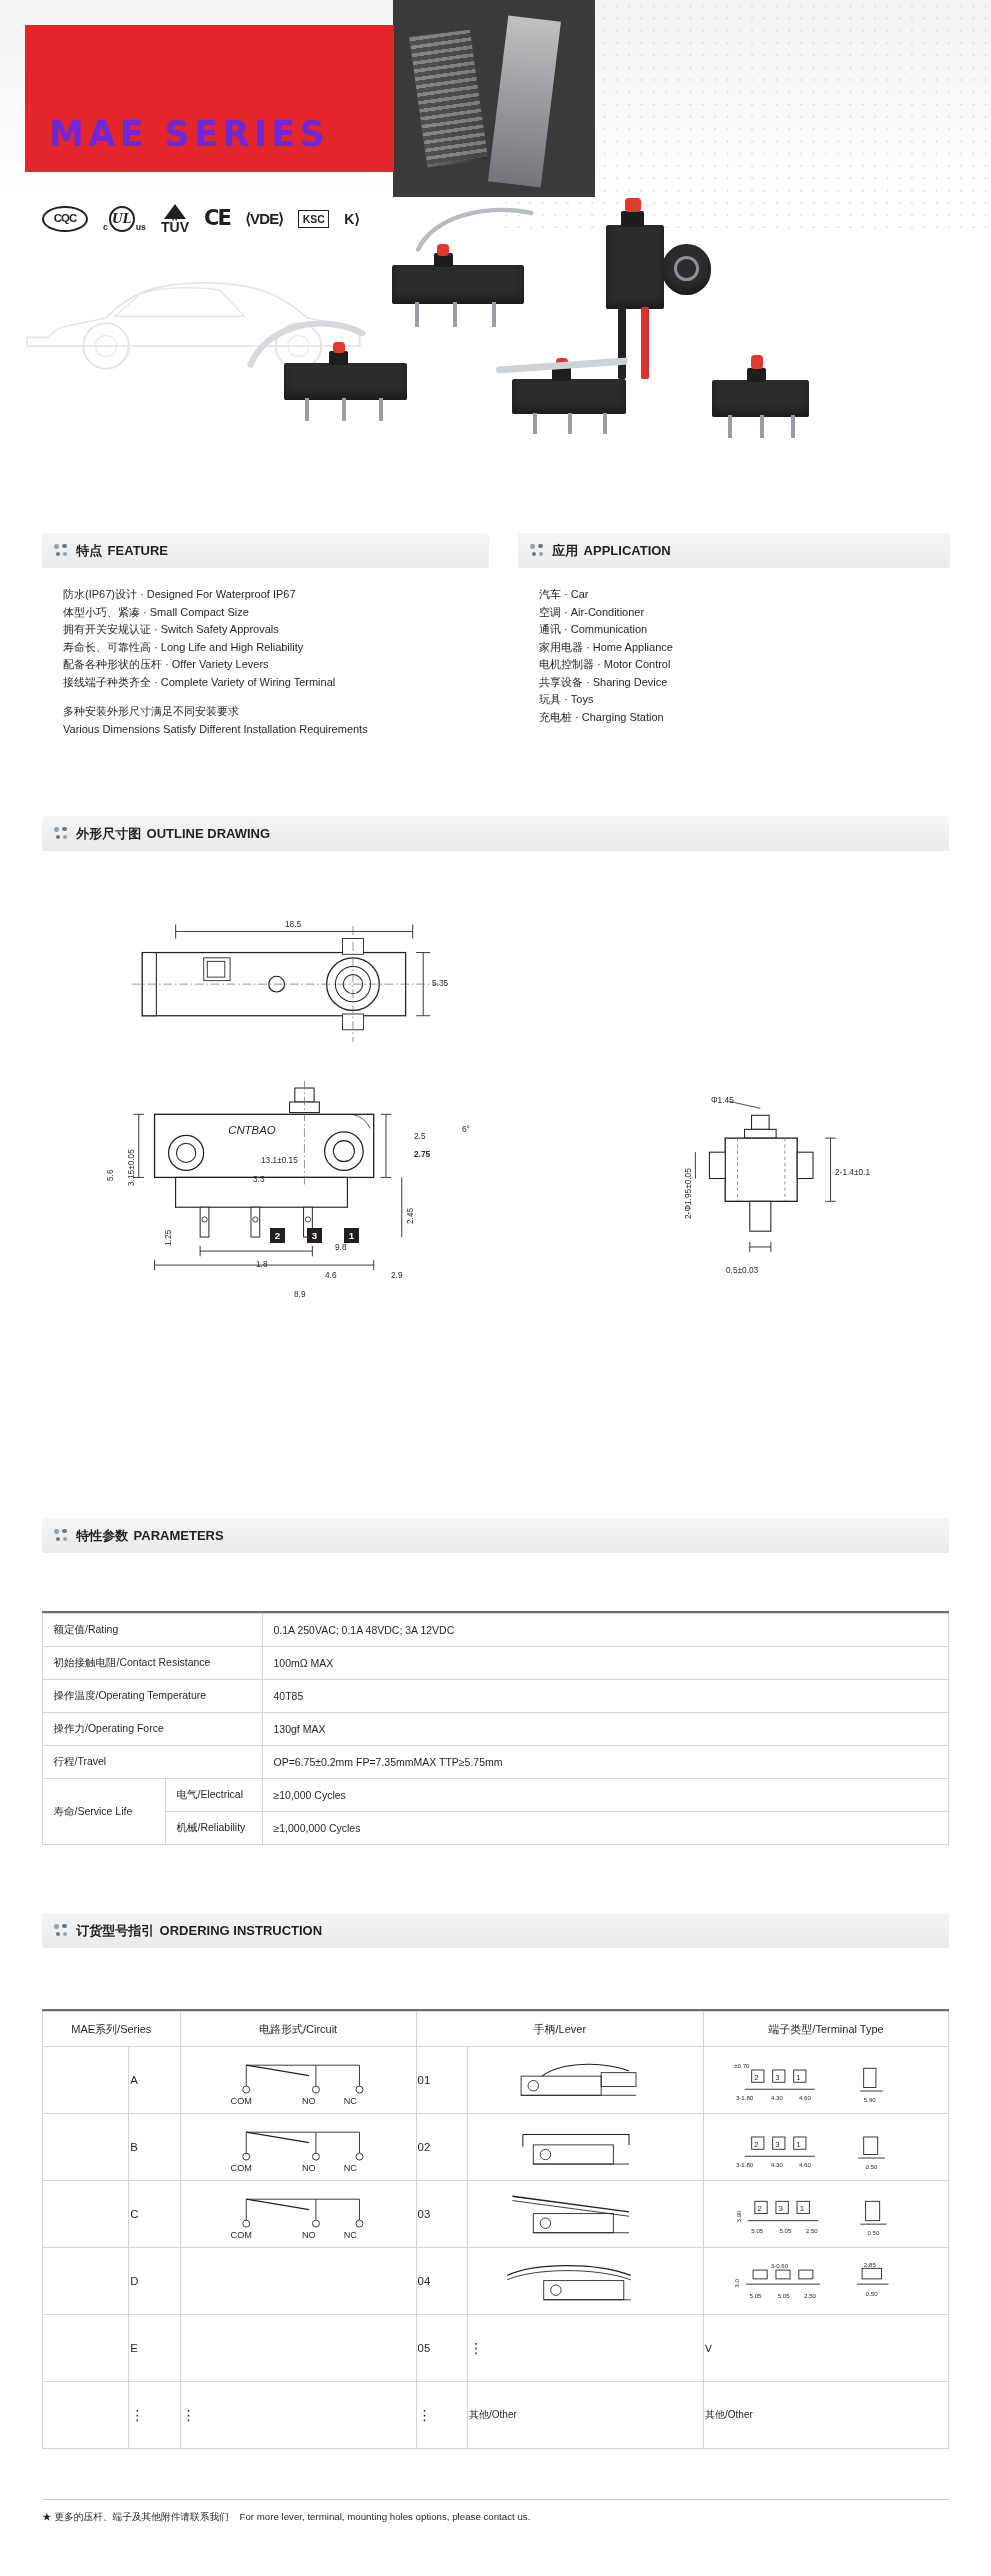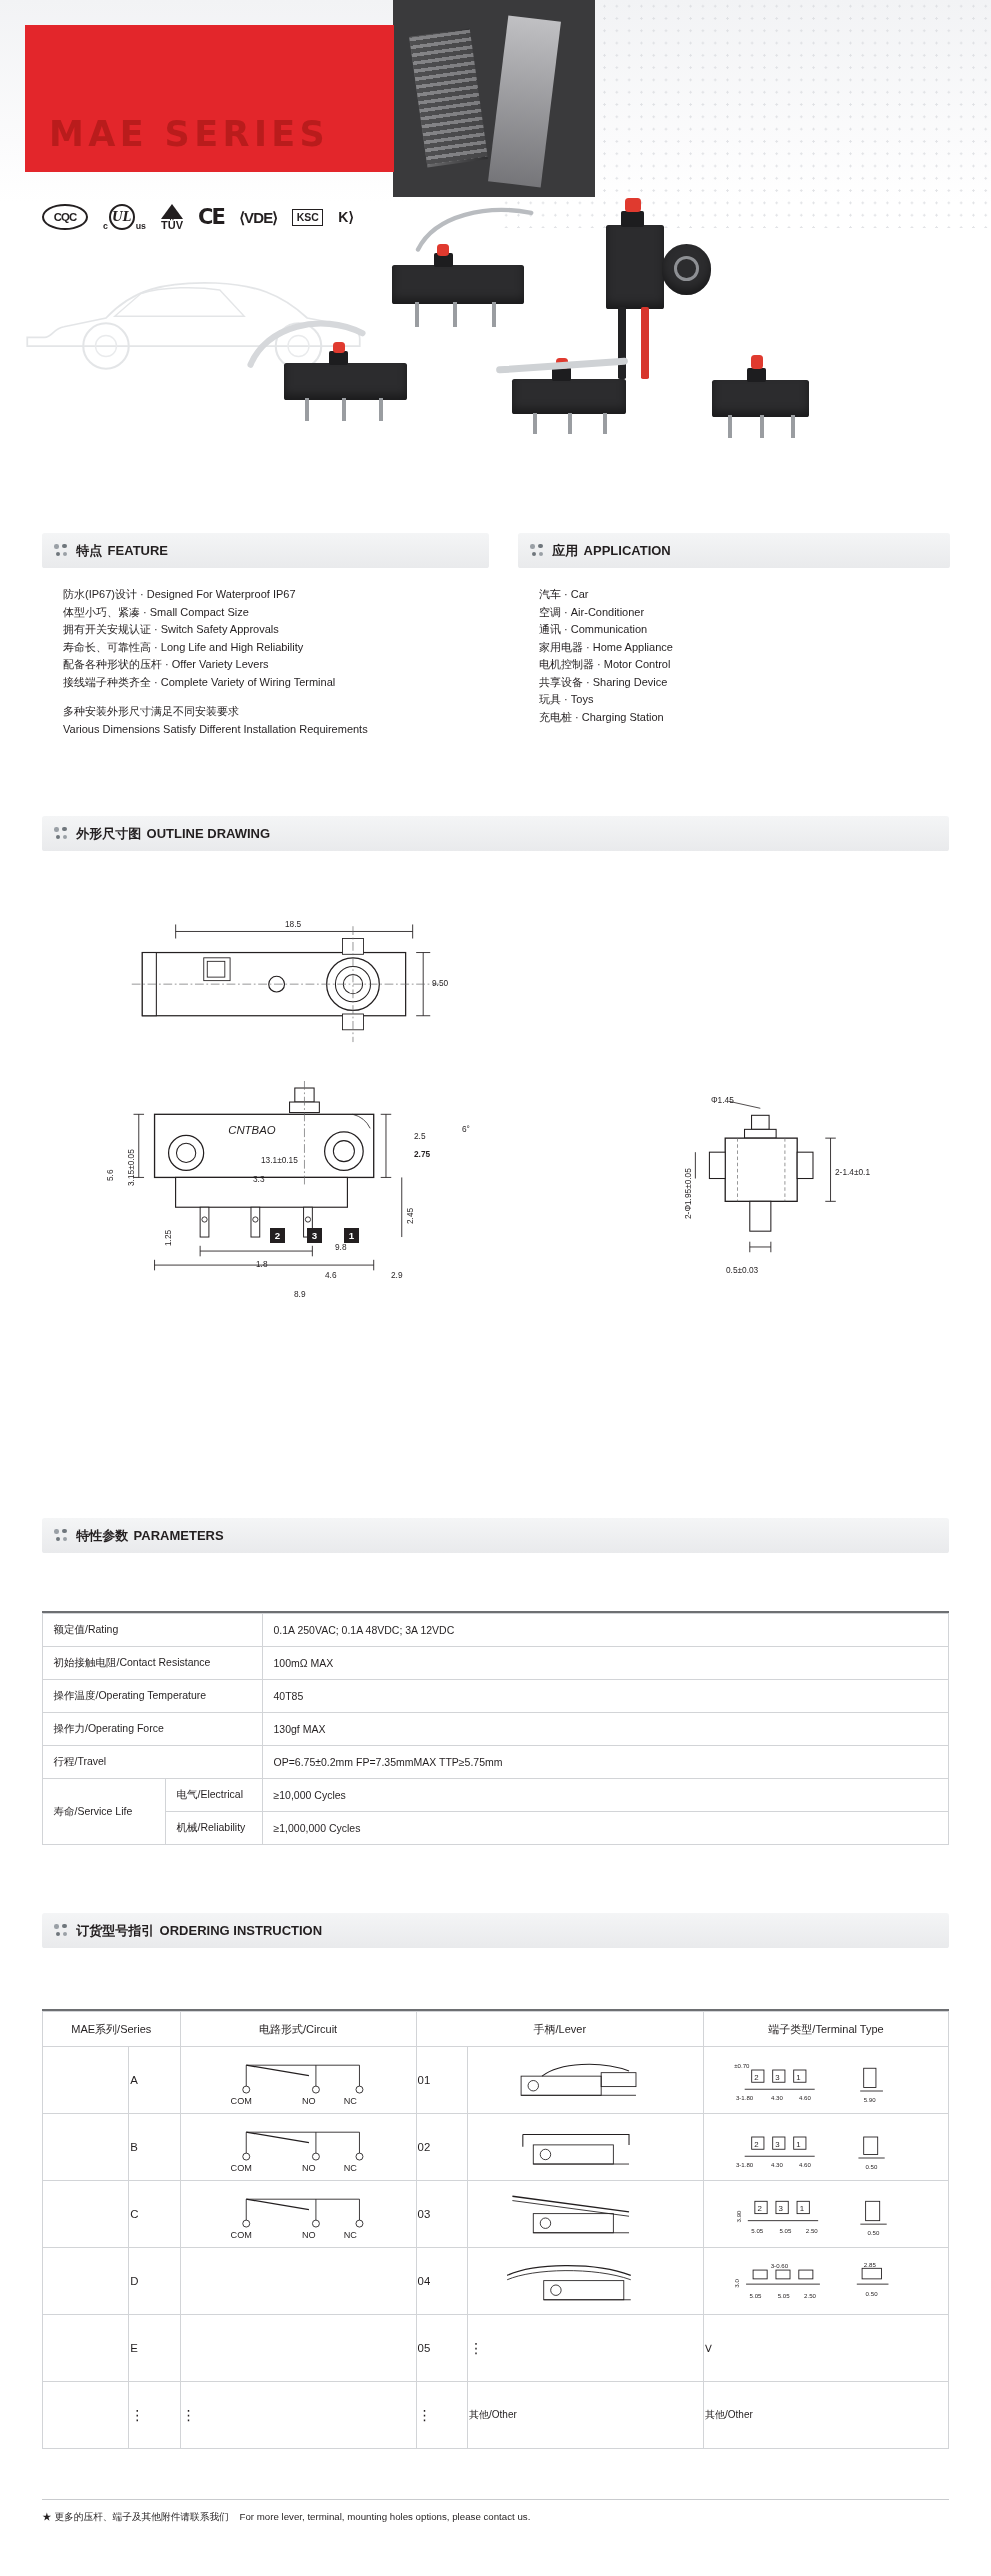"MAE SERIES" .red-banner-title { color: #b91c1c -> #6d28d9 }
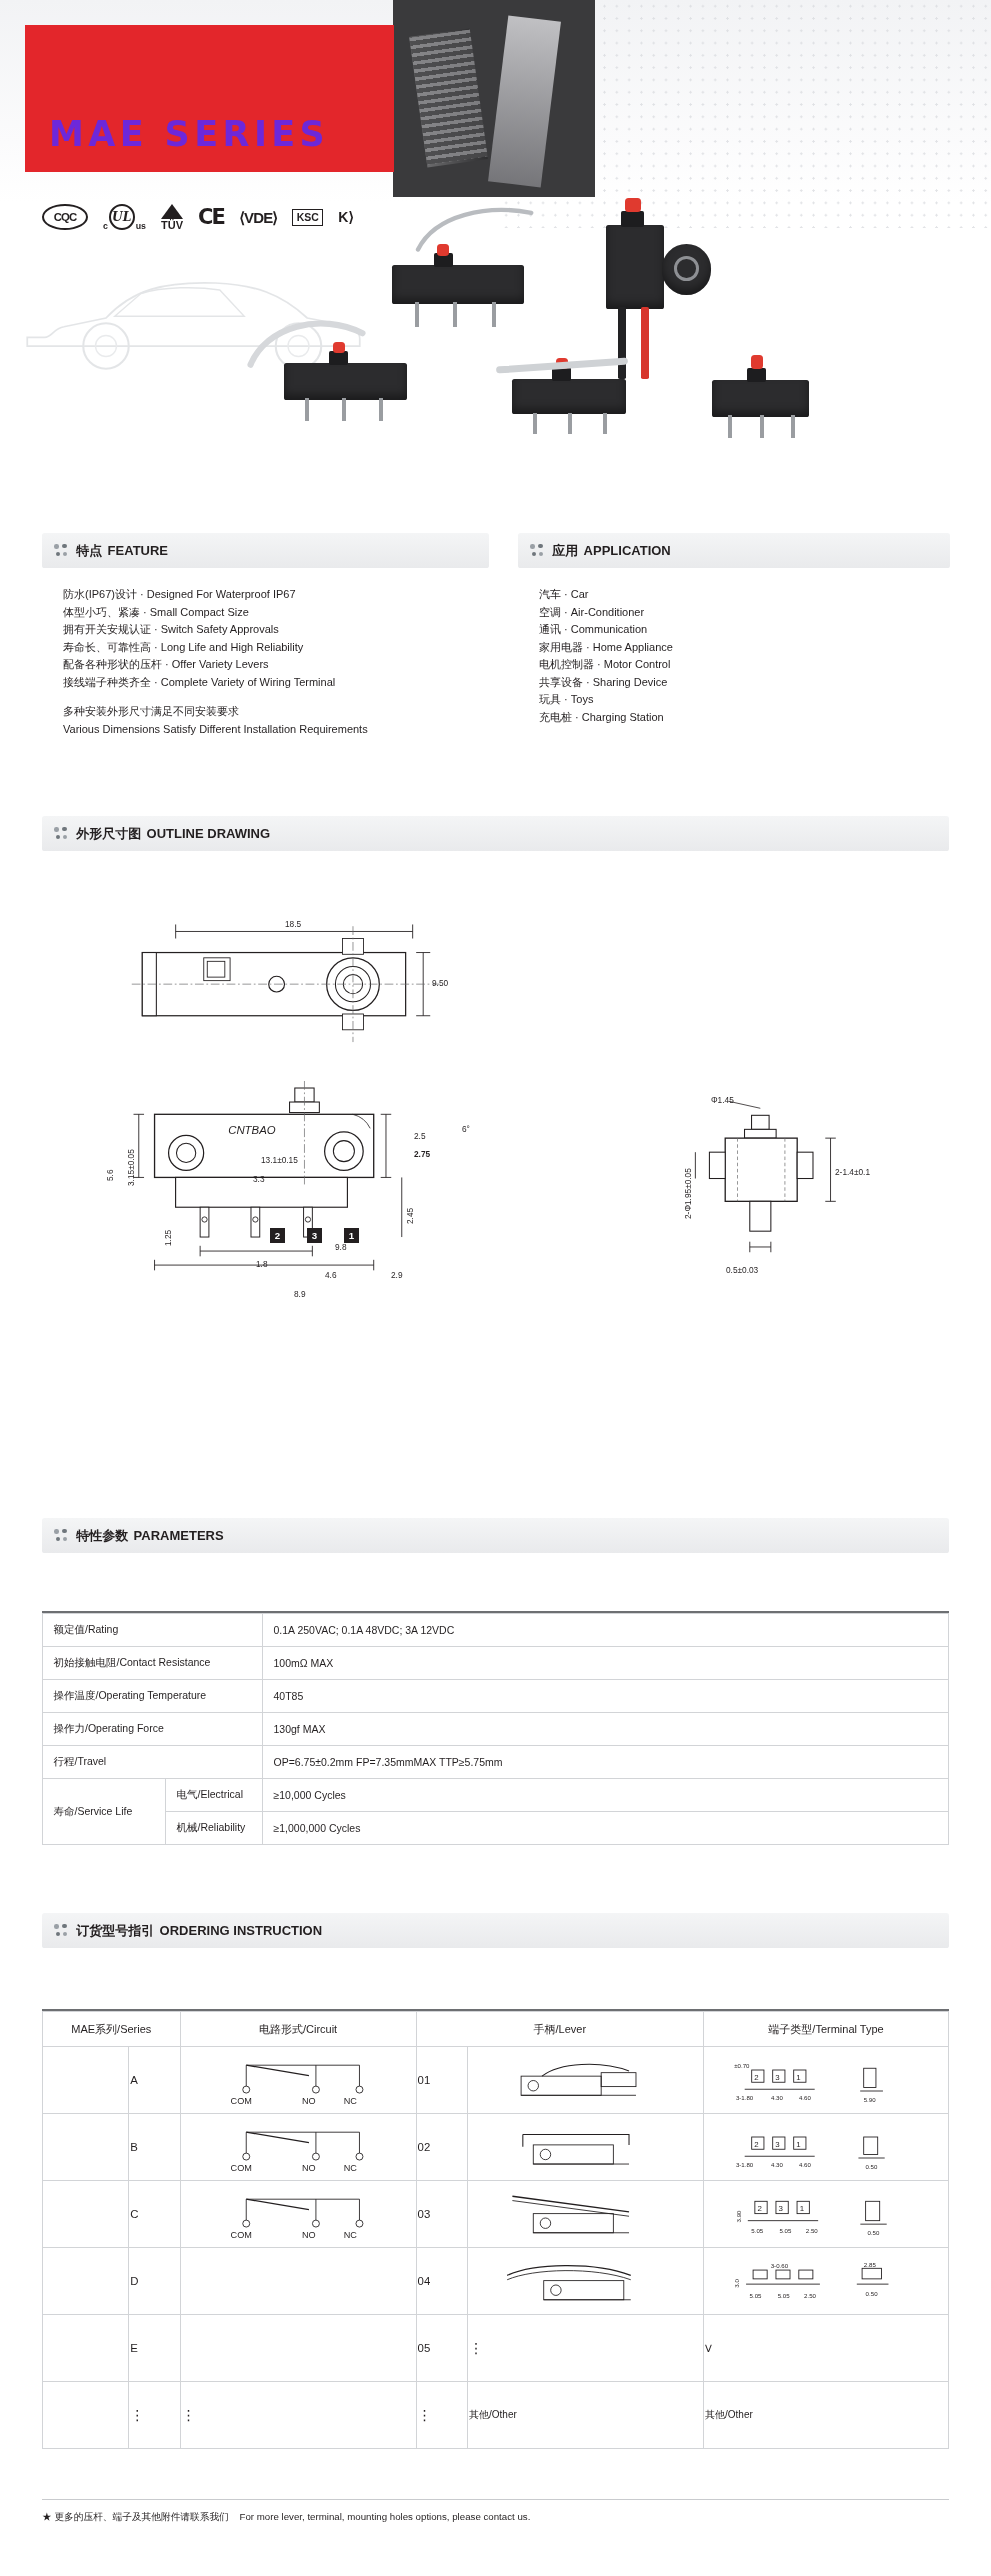"TÜV" .cert-tuv { font-size: 11px -> 14px }
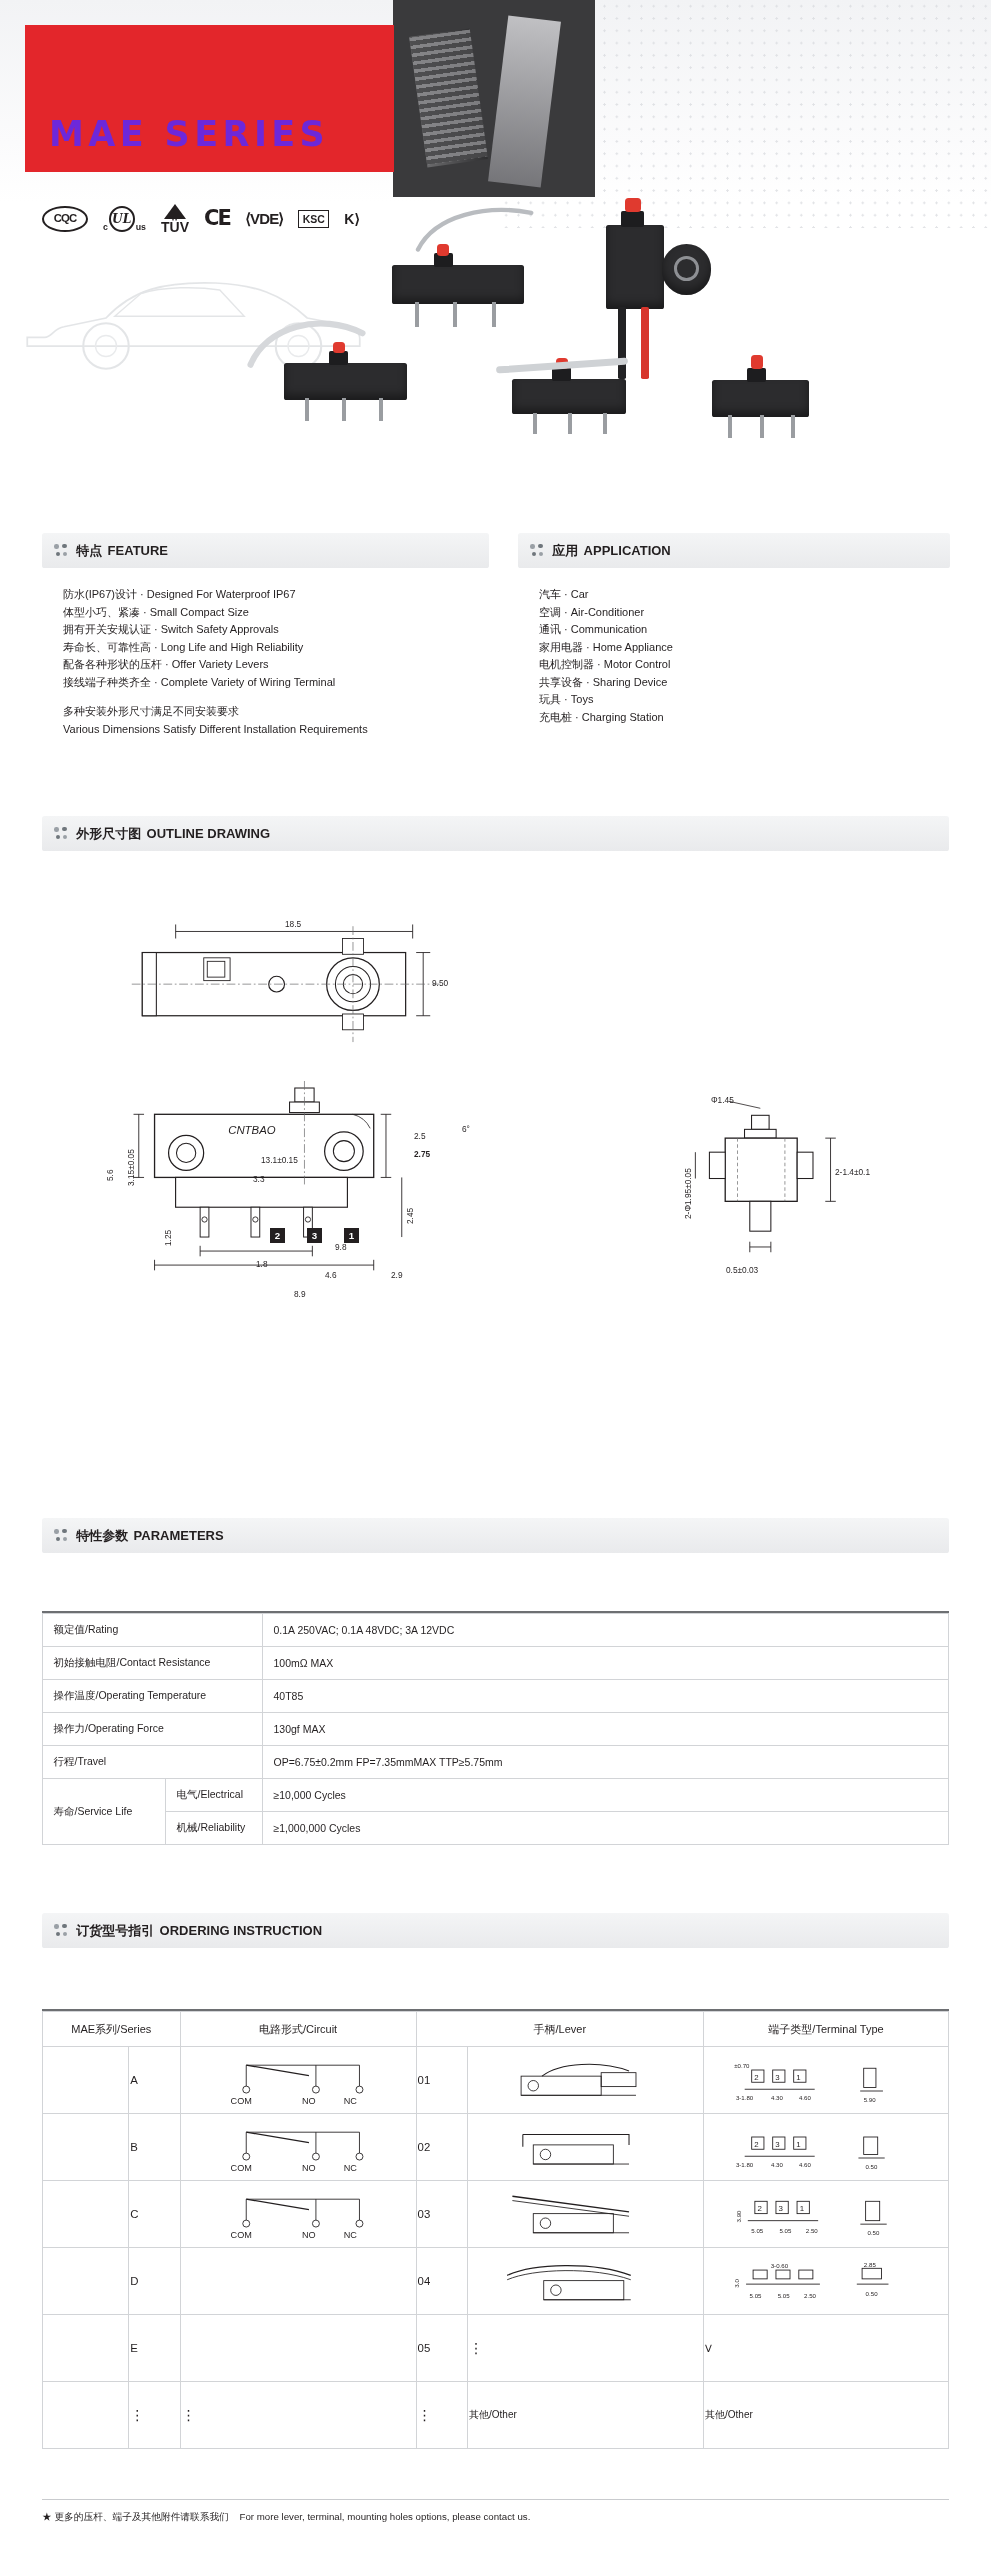"9.50" div.dim-txt { text: 9.50 -> 5.35 }
